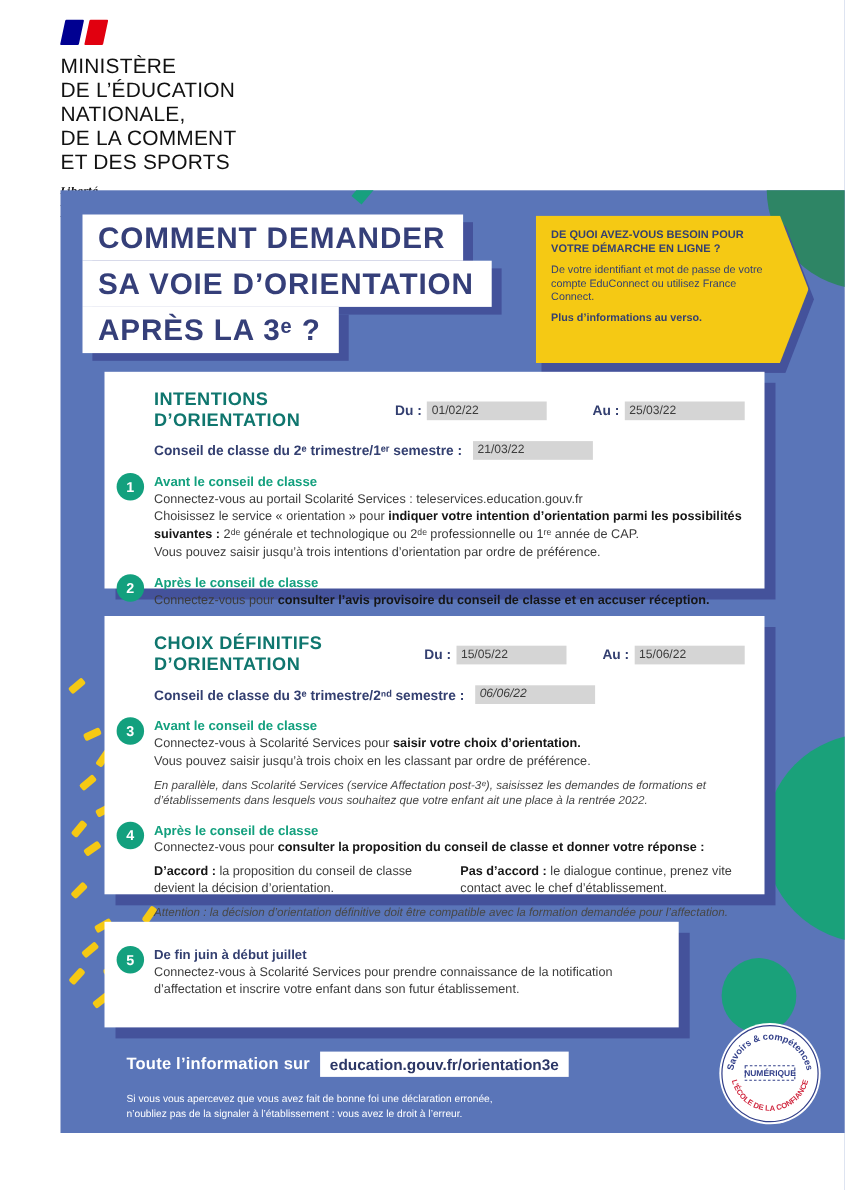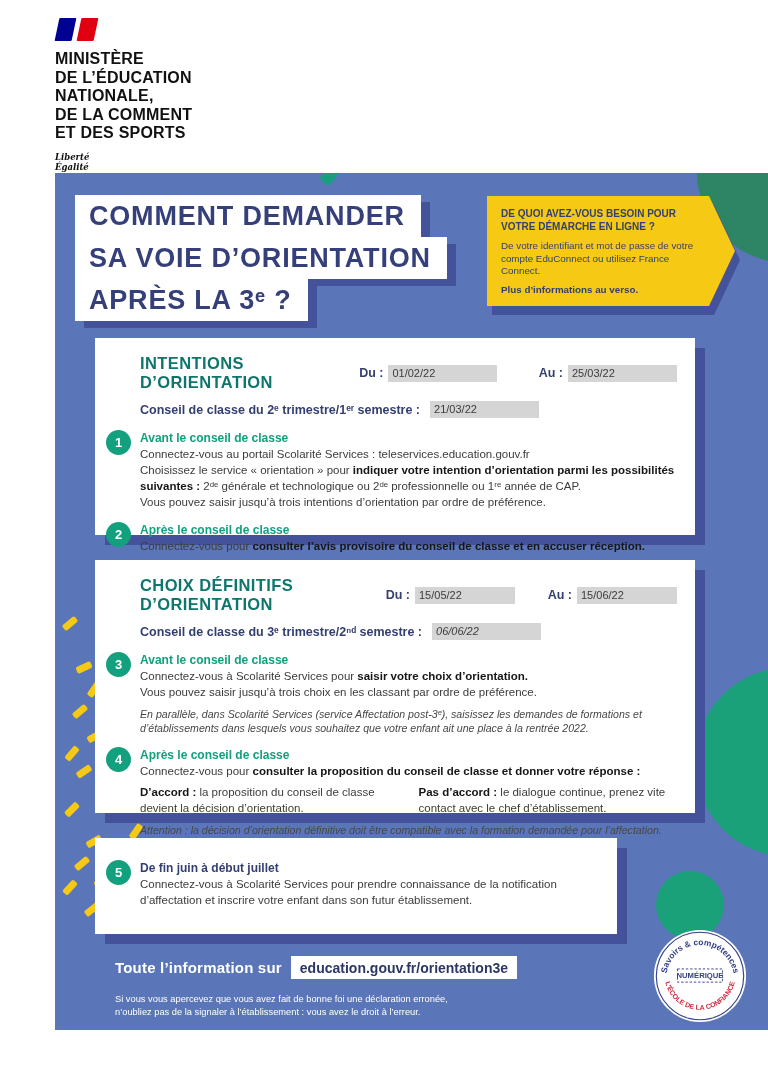"MINISTÈRE" .ministry-name { font-size: 16px -> 19px; font-weight: 700 -> 400 }
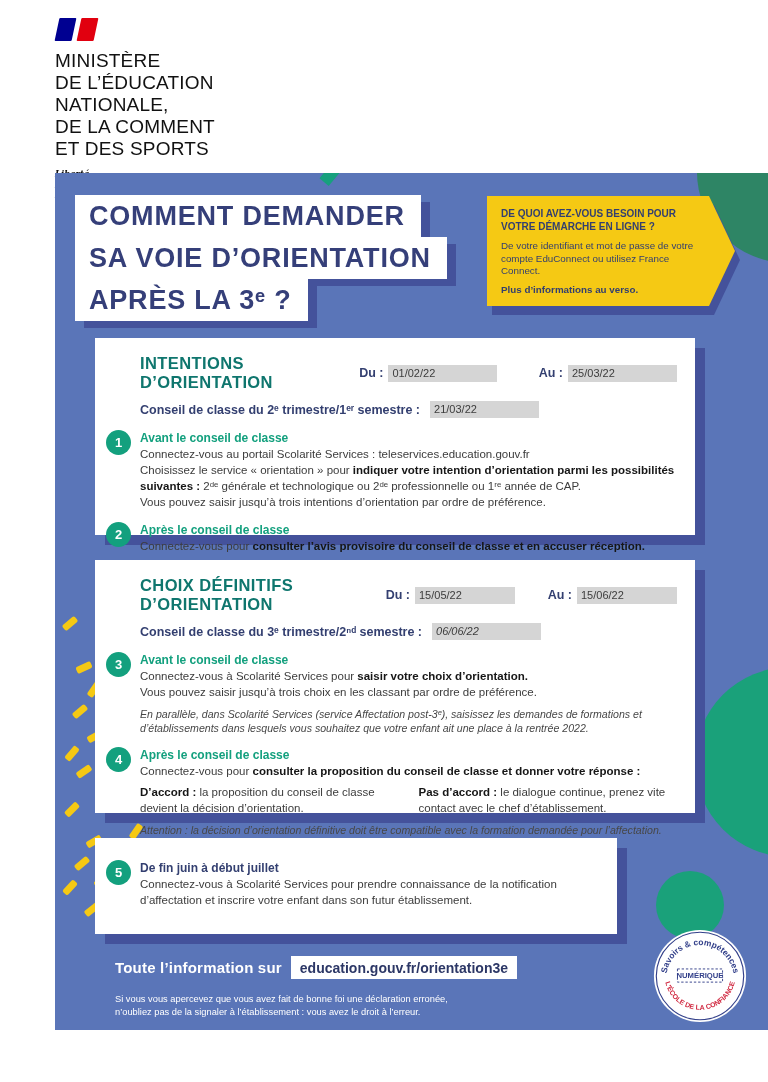"DE QUOI AVEZ-VOUS BESOIN POUR" .callout-wrap { height: 110px -> 134px }
